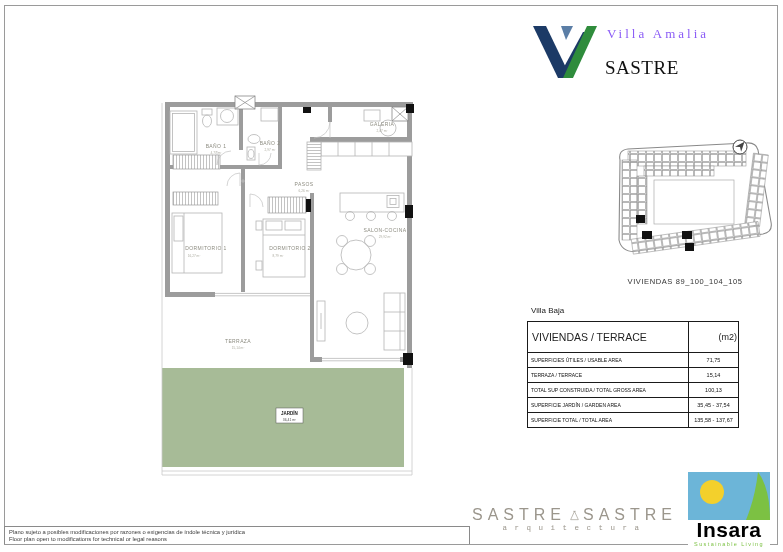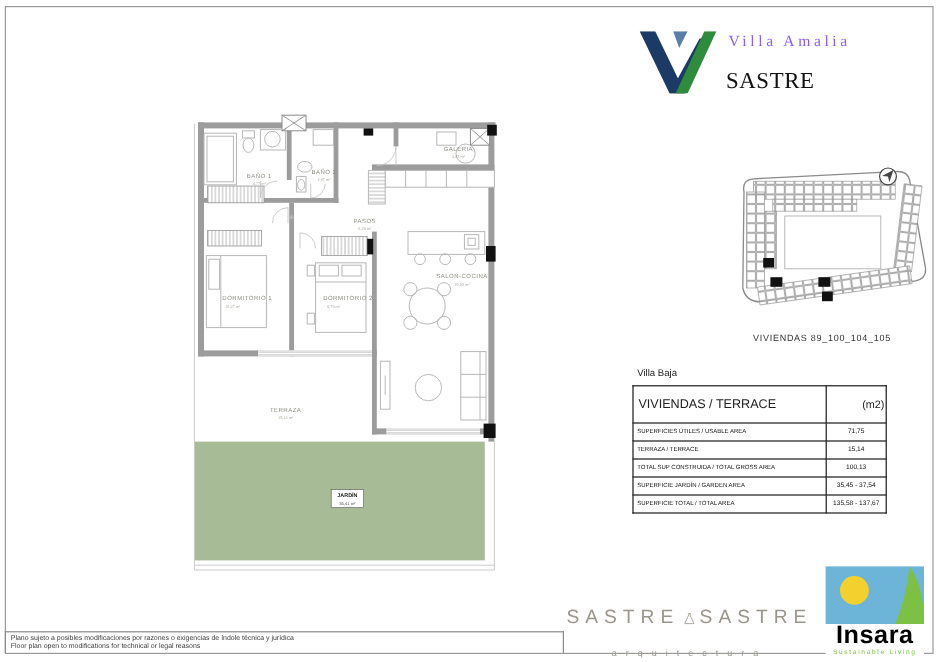"arquitectura" #sastre .l2 { font-family: none -> Liberation Mono, monospace; margin-top: 16px -> 0 }
